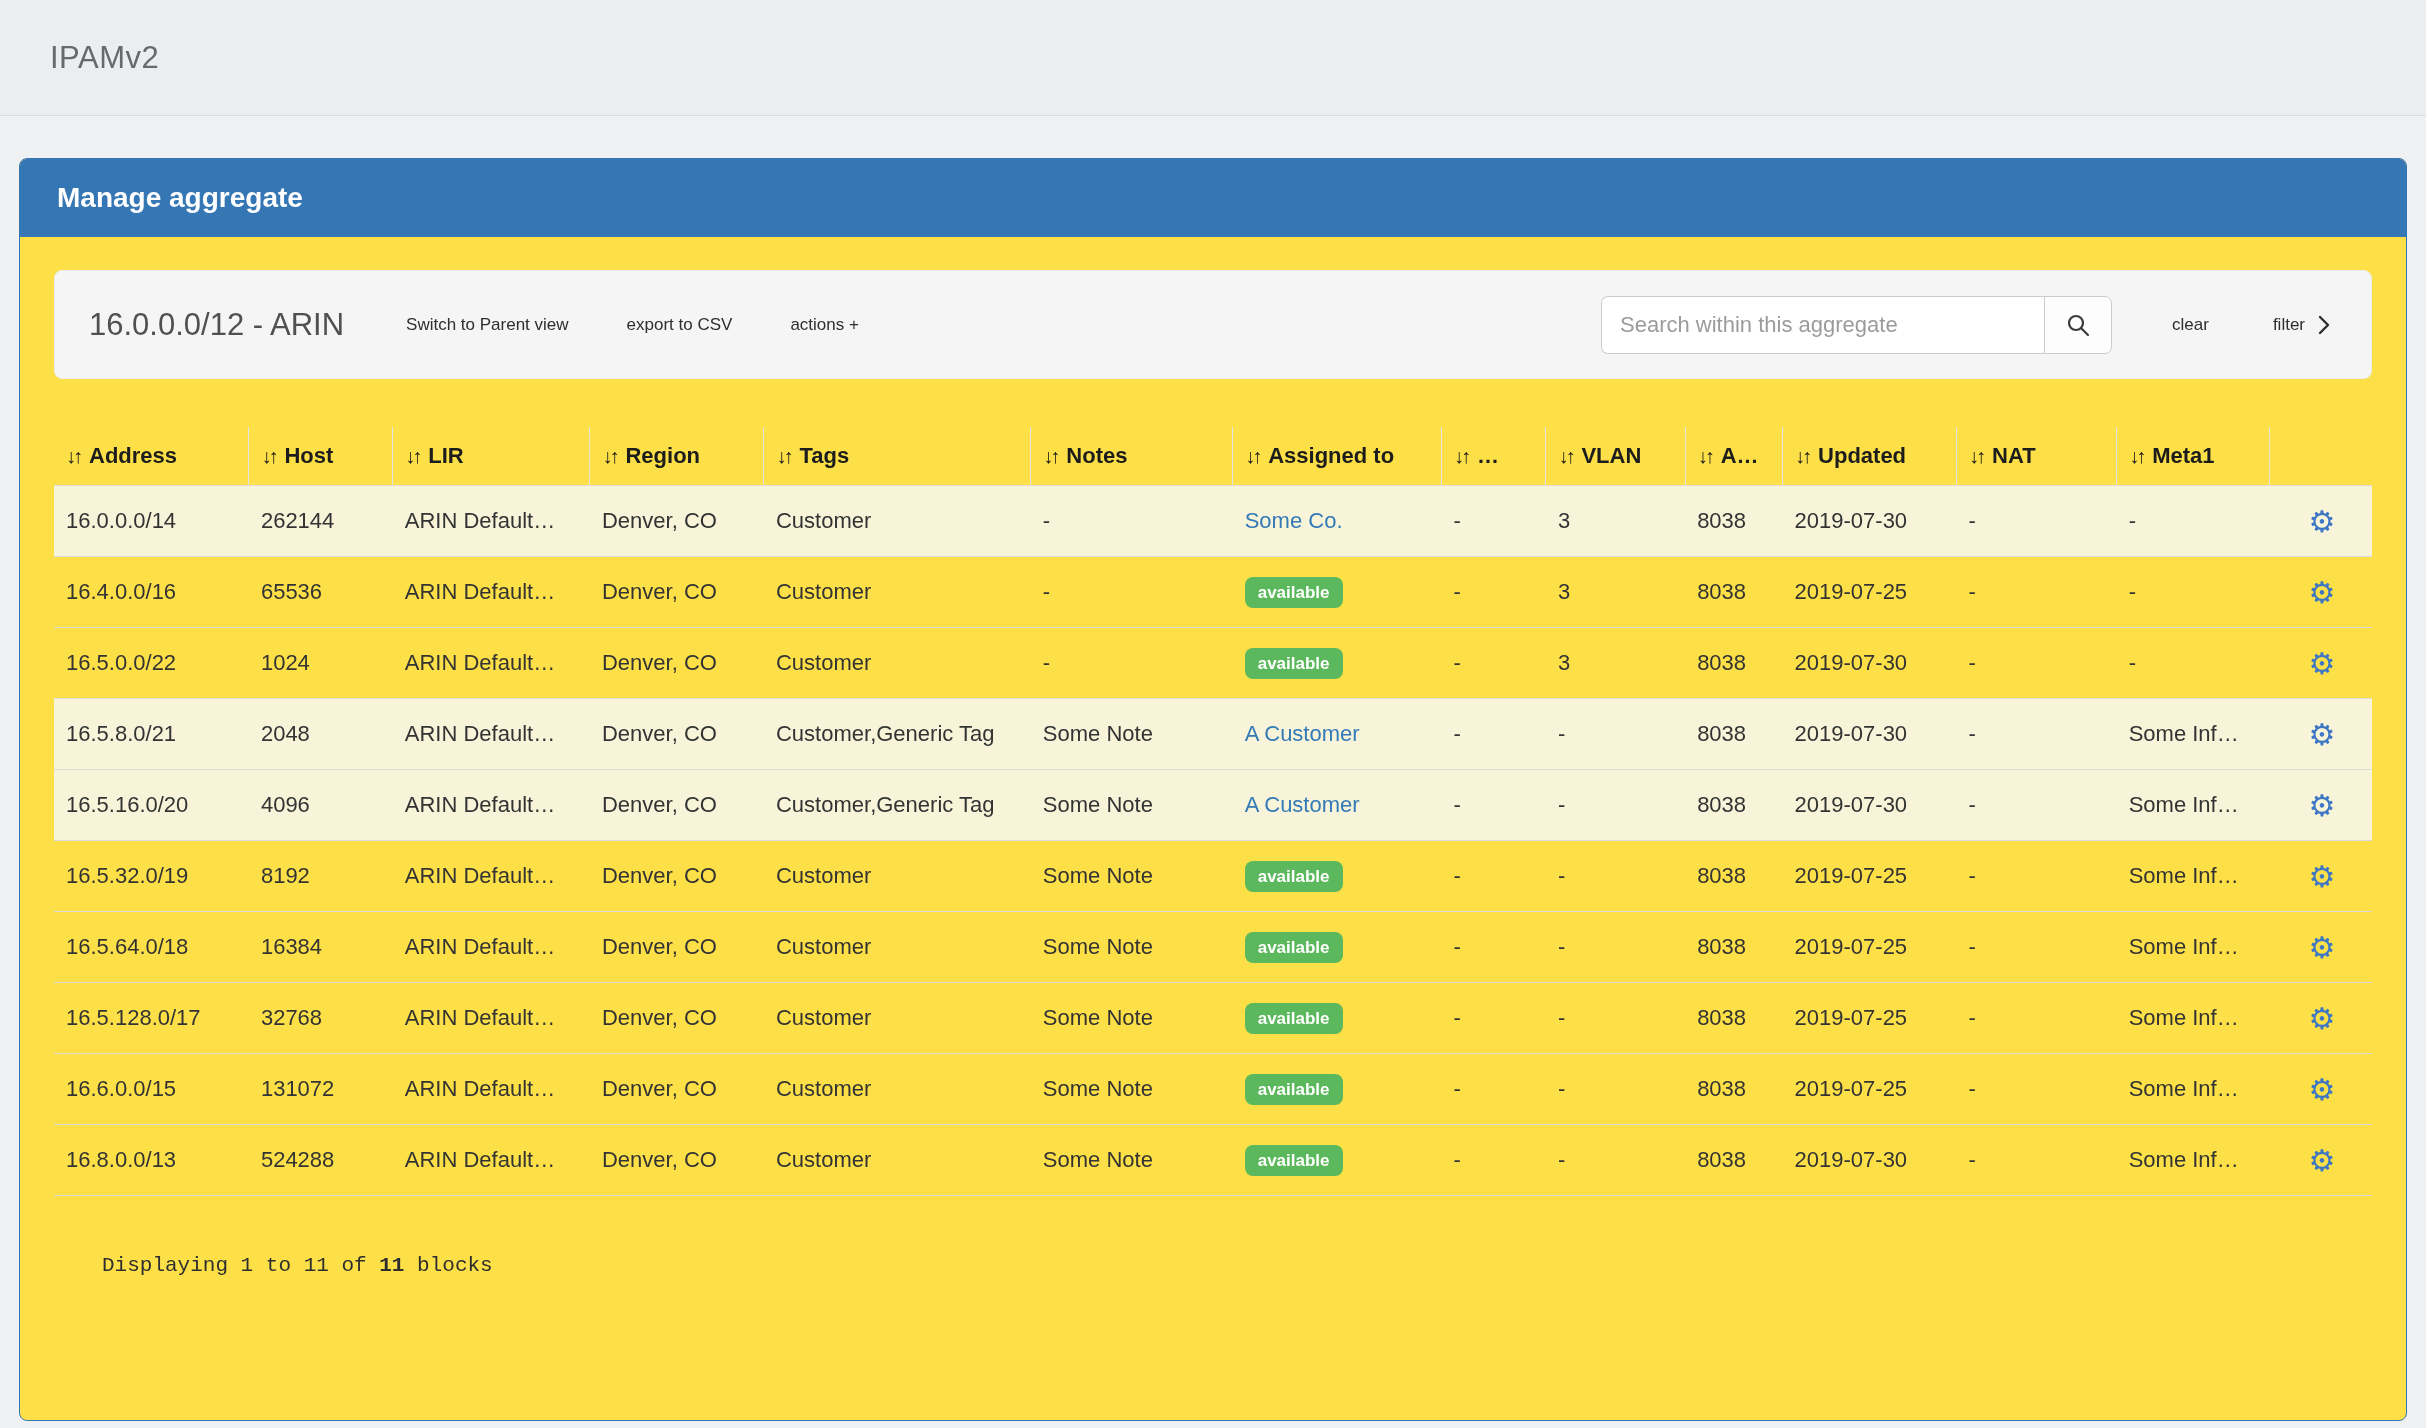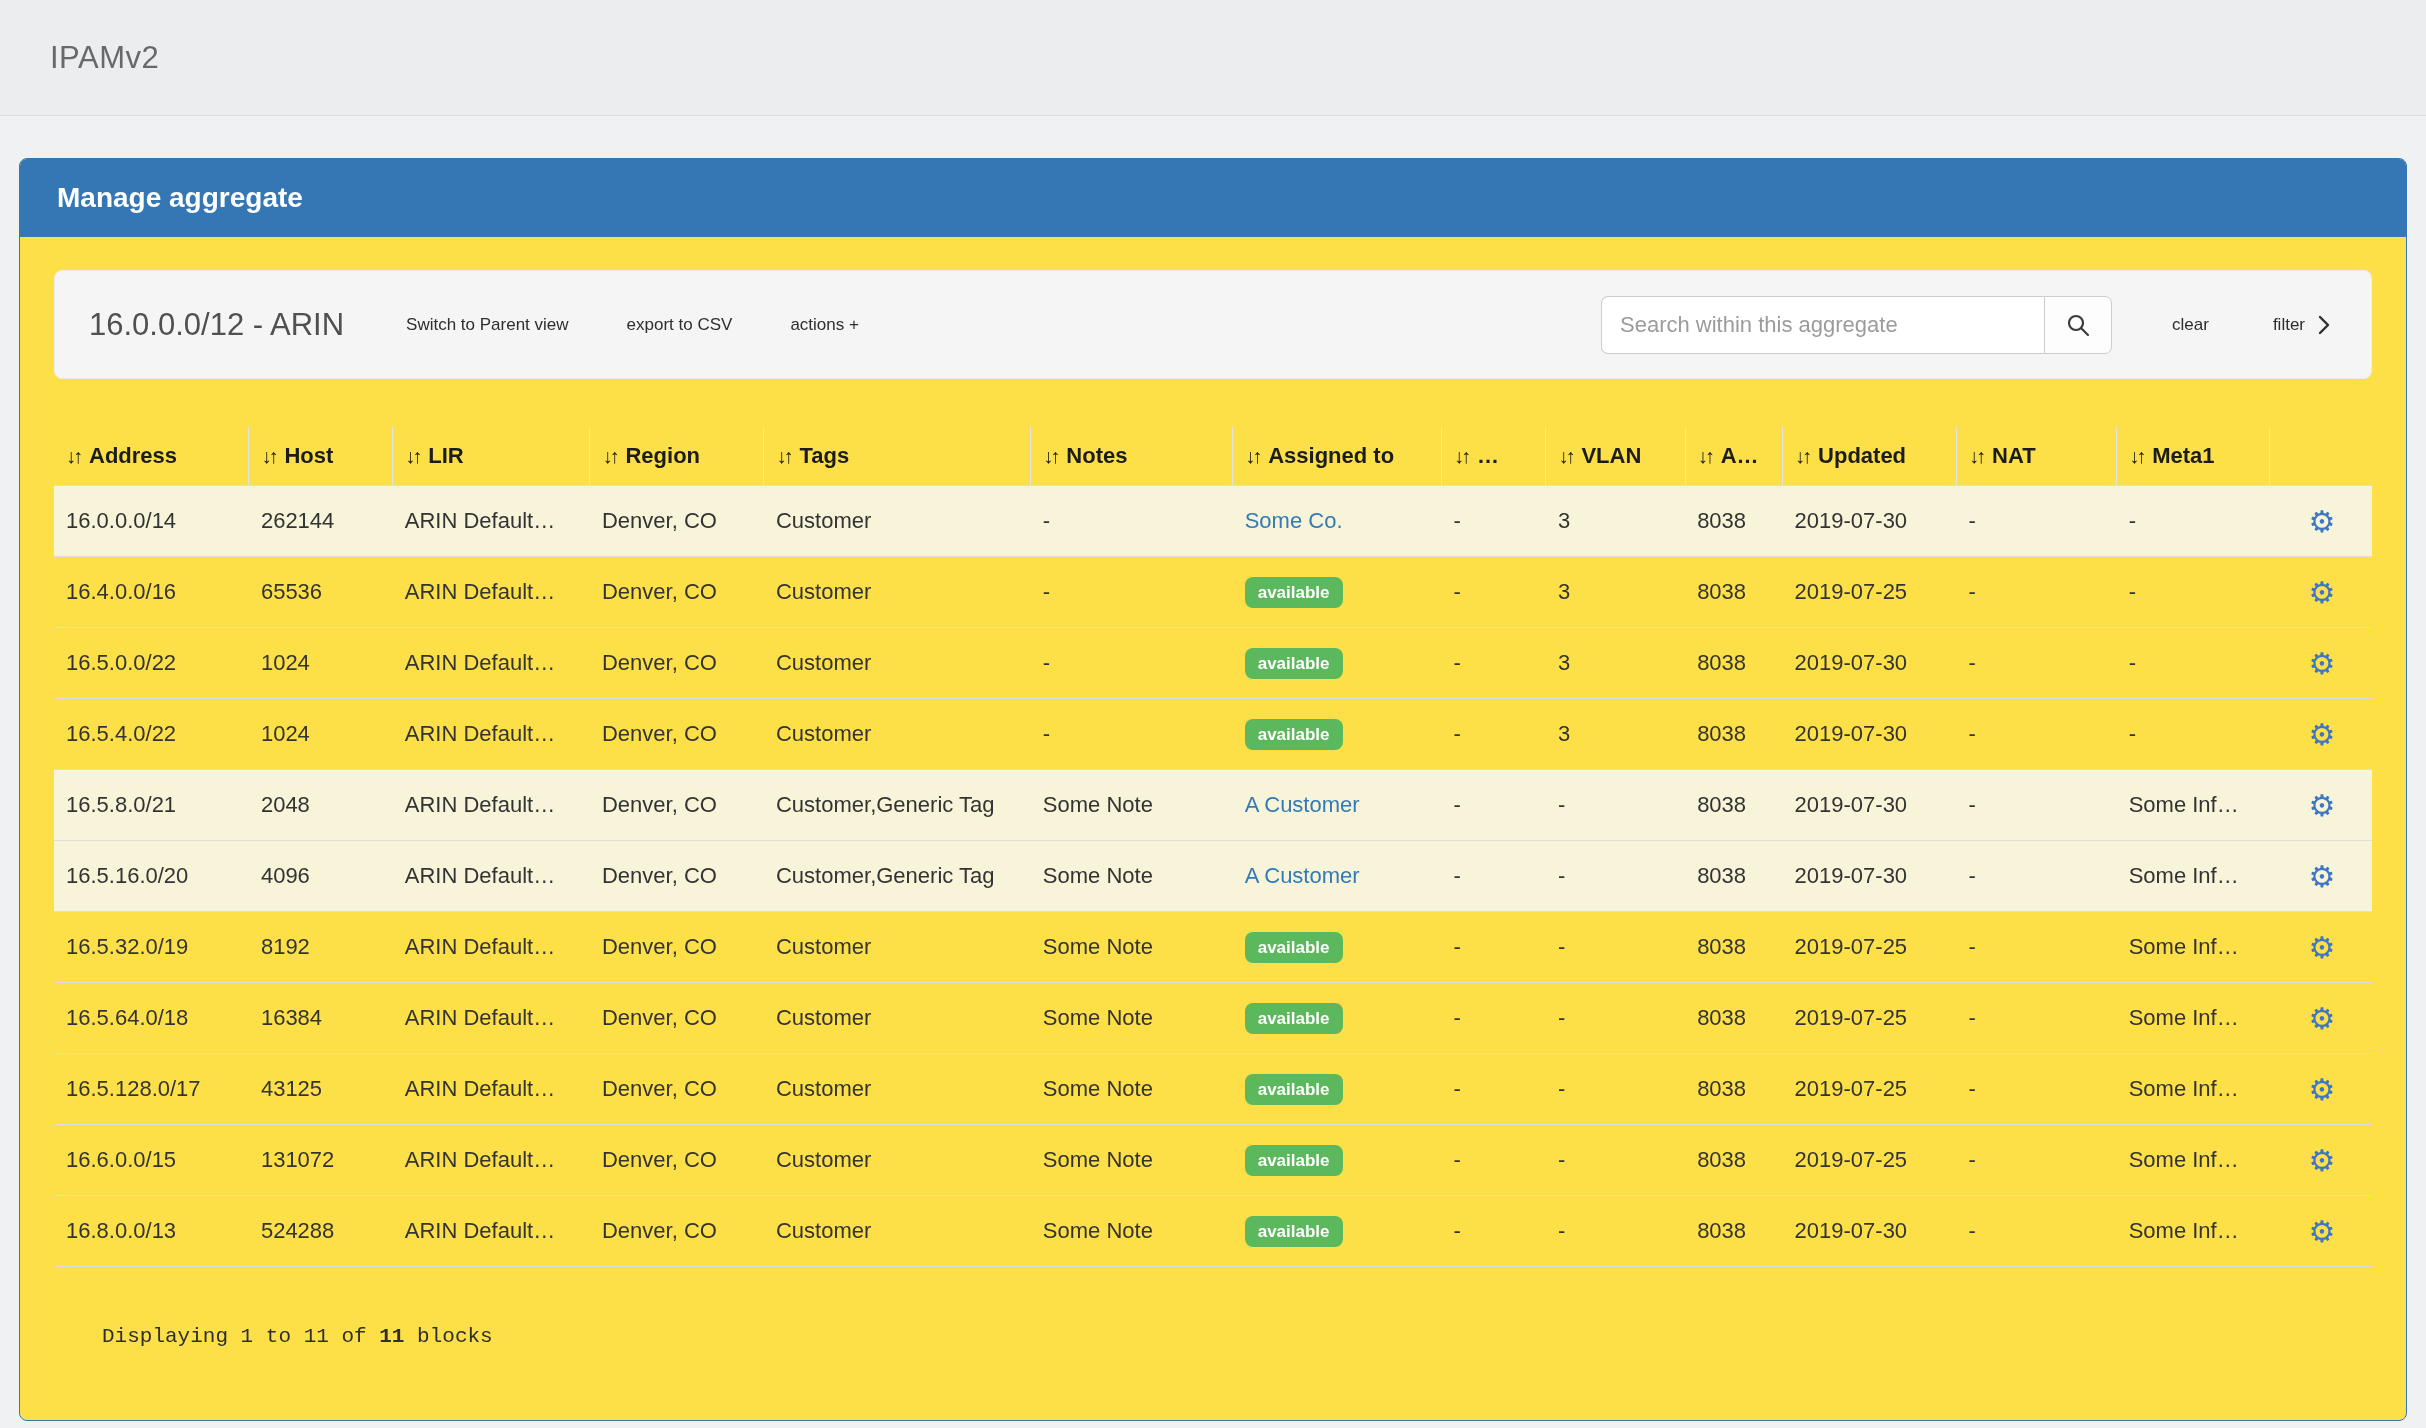"16.5.4.0/22" tr.data-row { html: <tr> <td>16.5.4.0/22</td> <td>1024</td> <td>ARIN Default…</td> <td>Denver, CO</td> <td>Customer</td> <td>-</td> <td><span>available</span></td> <td>-</td> <td>3</td> <td>8038</td> <td>2019-07-30</td> <td>-</td> <td>-</td> <td><span>⚙</span></td> </tr> -> none }
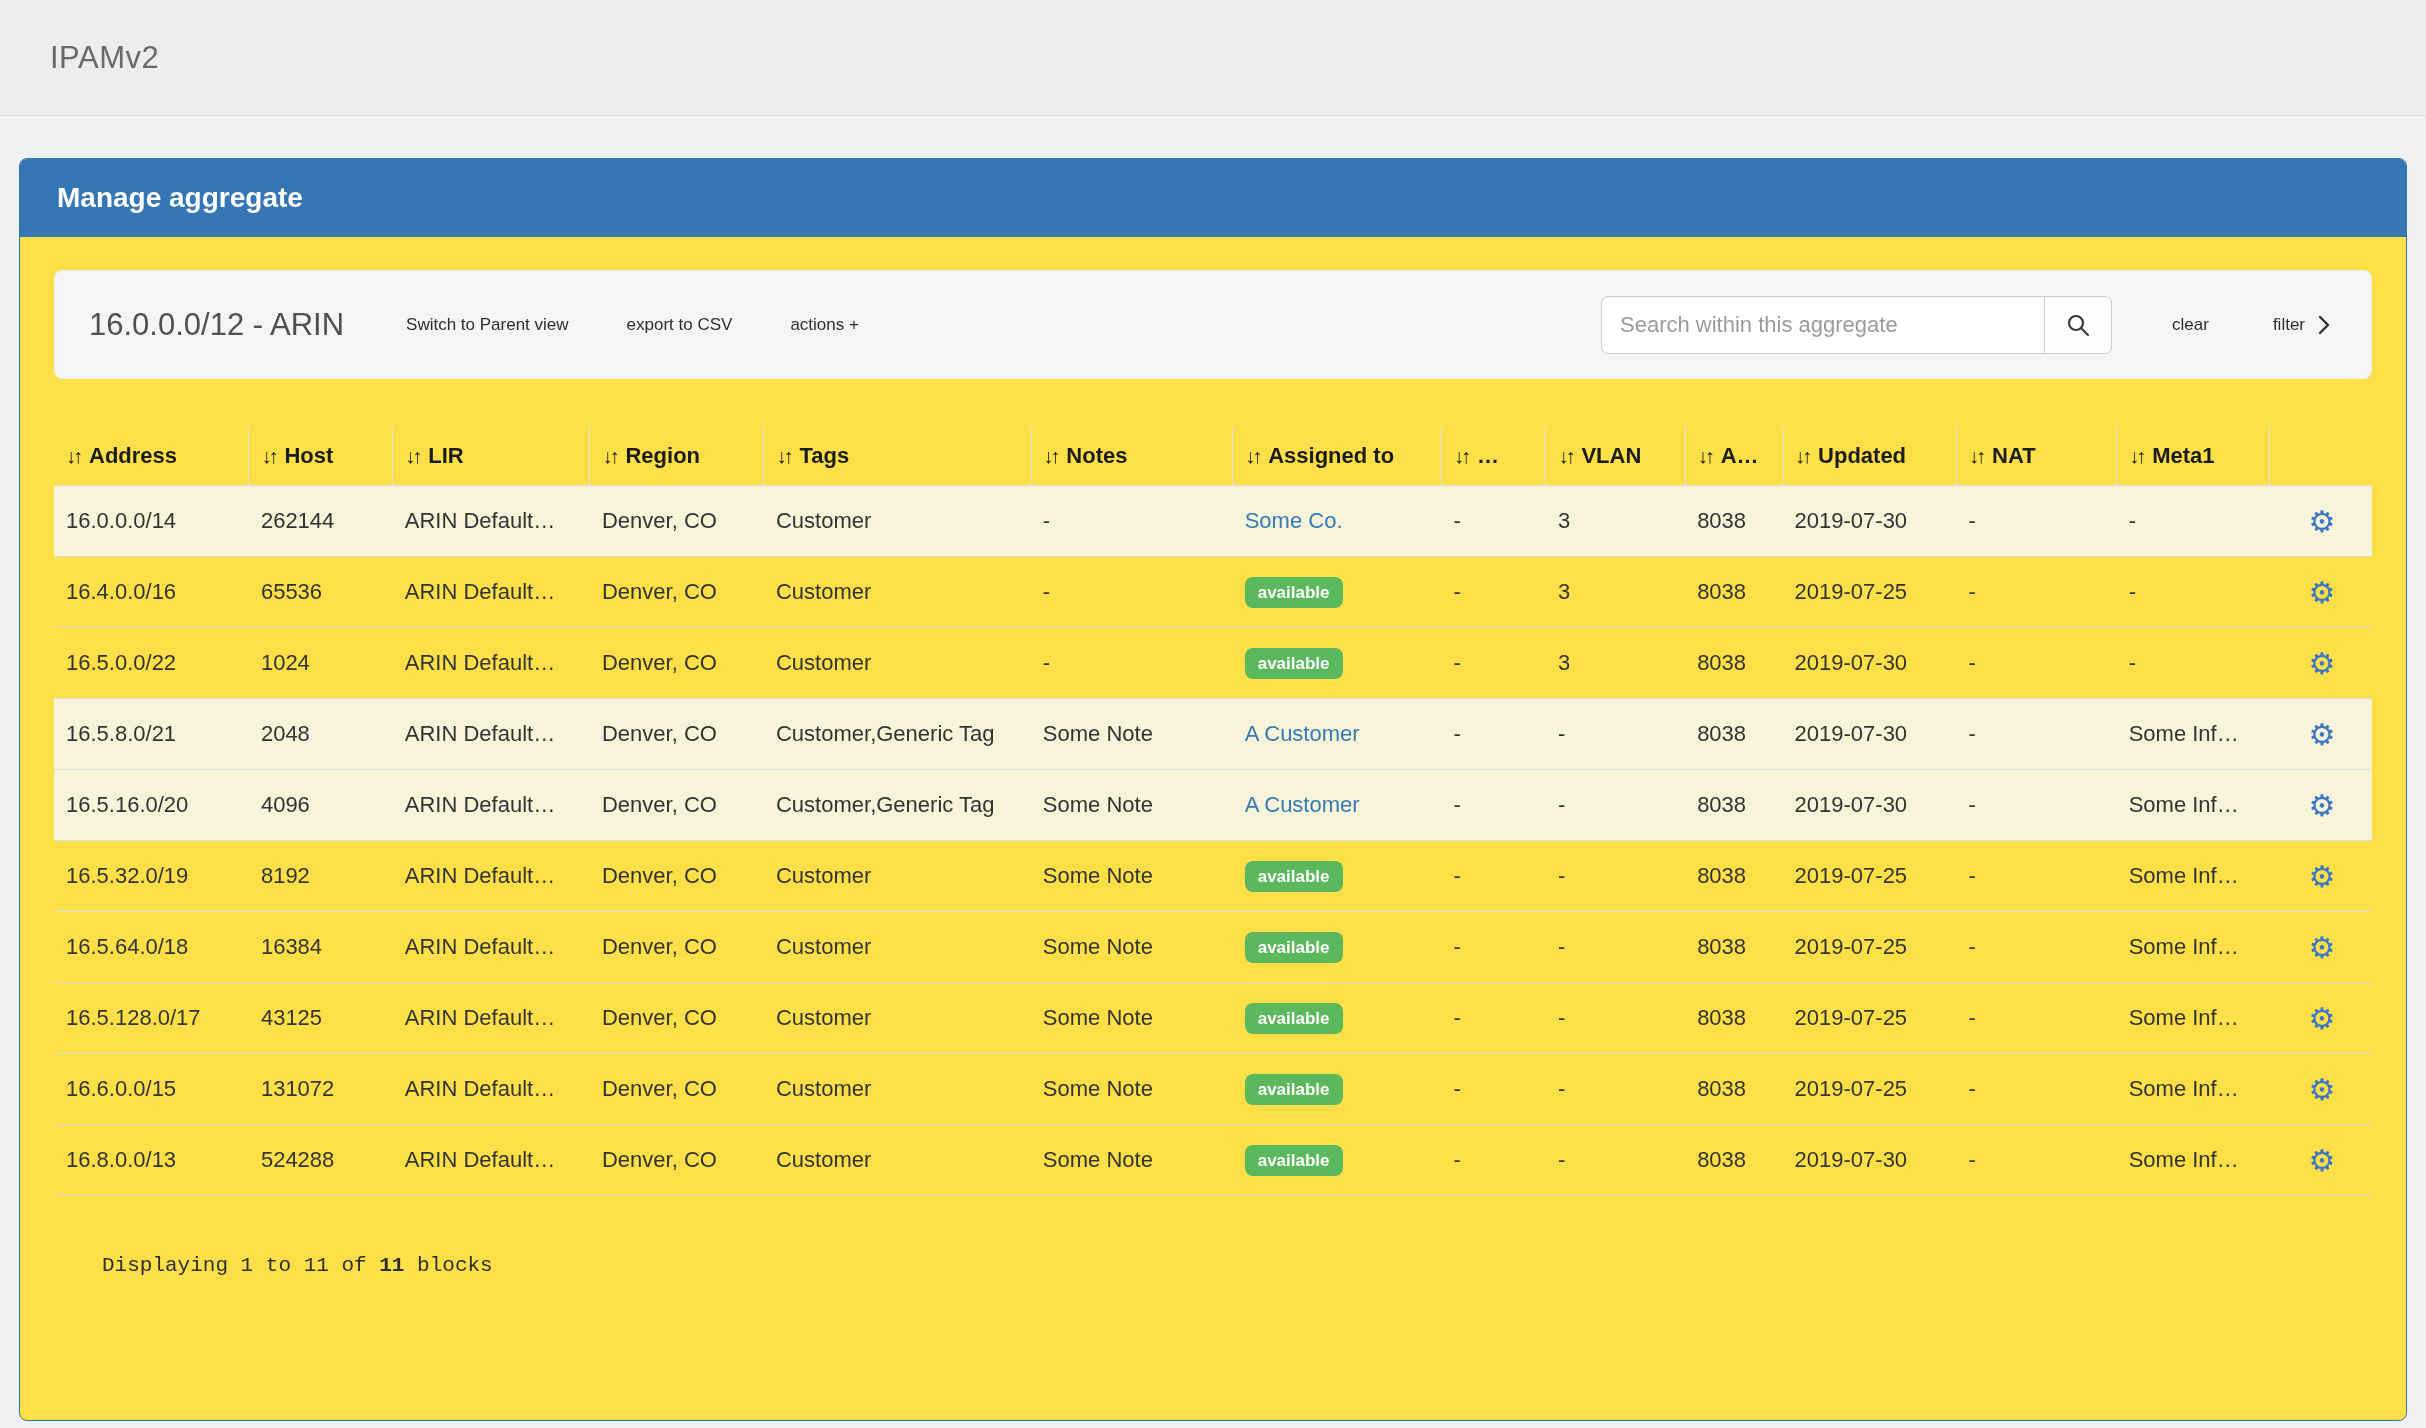"43125" td { text: 43125 -> 32768 }
